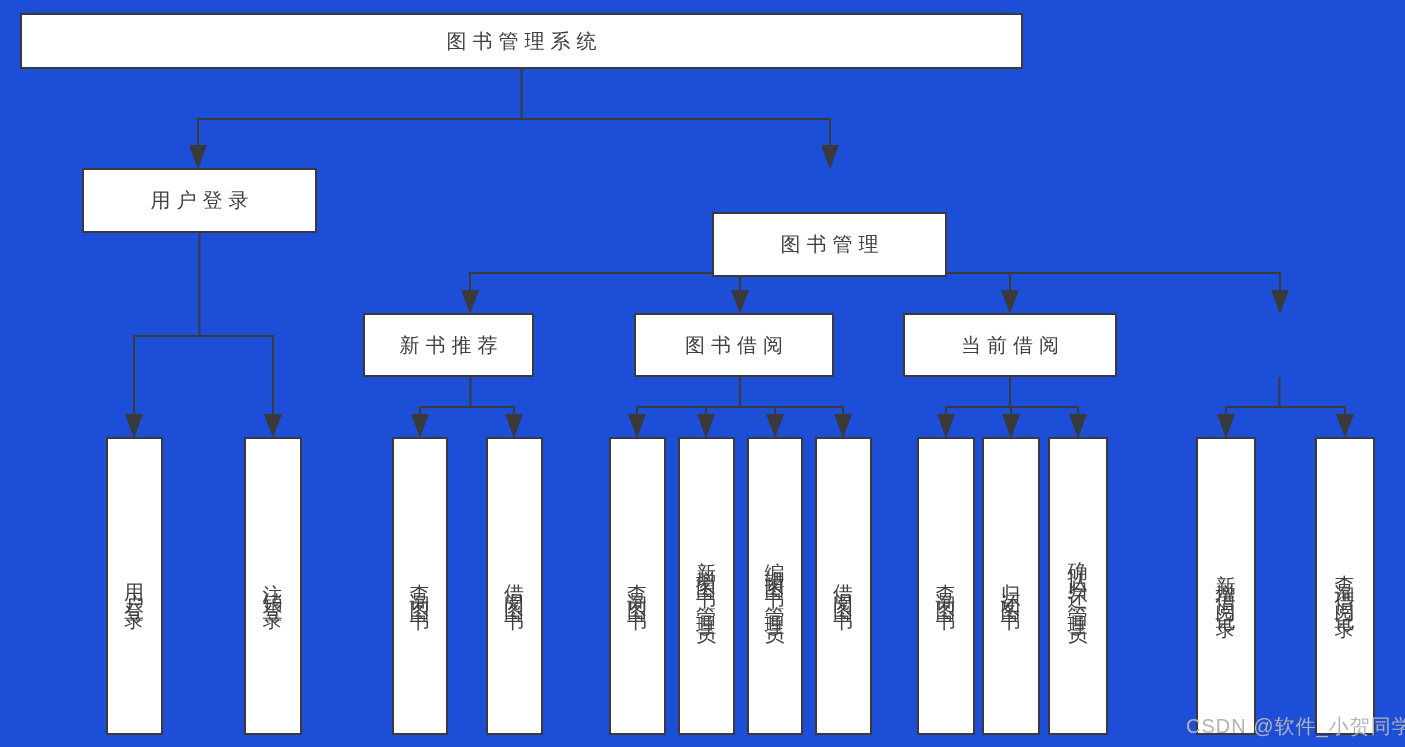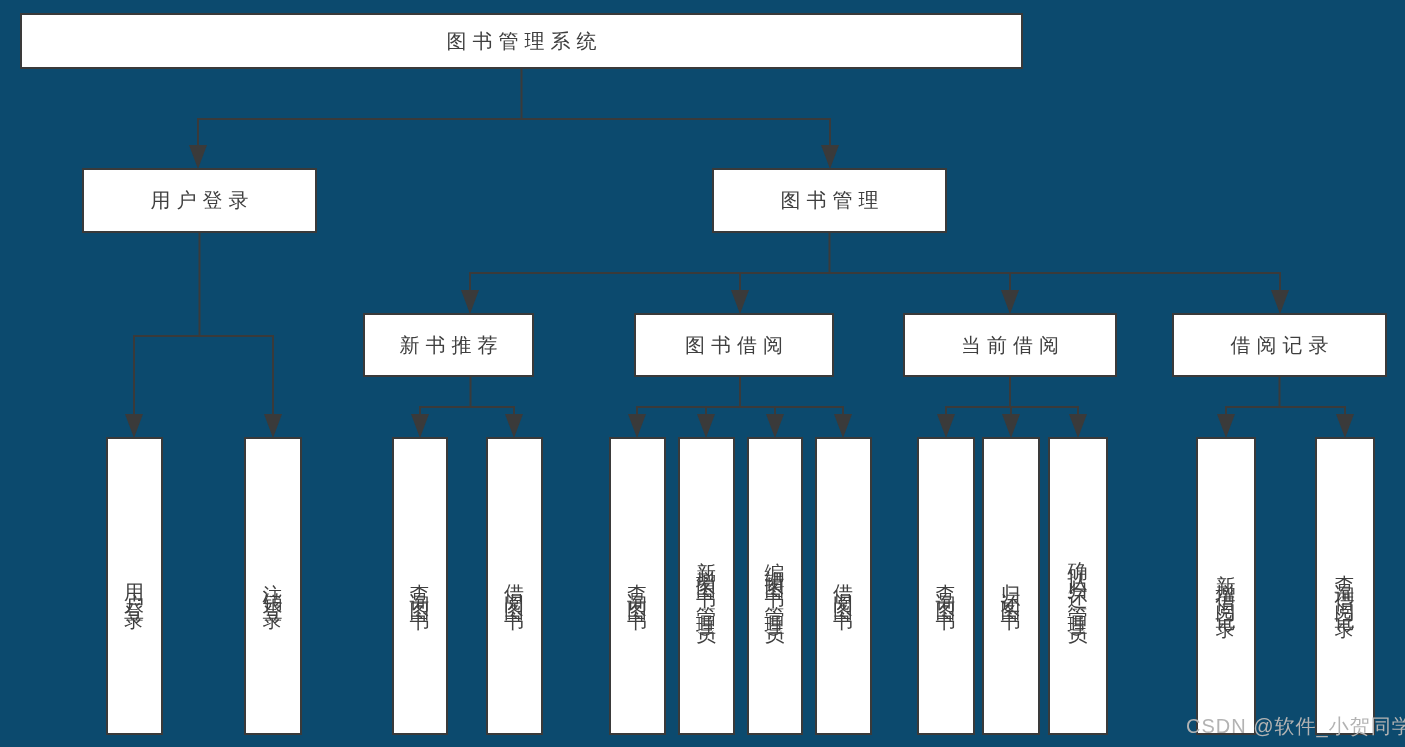"图书管理系统" #canvas { background: #0c4a6e -> #1d4ed8 }
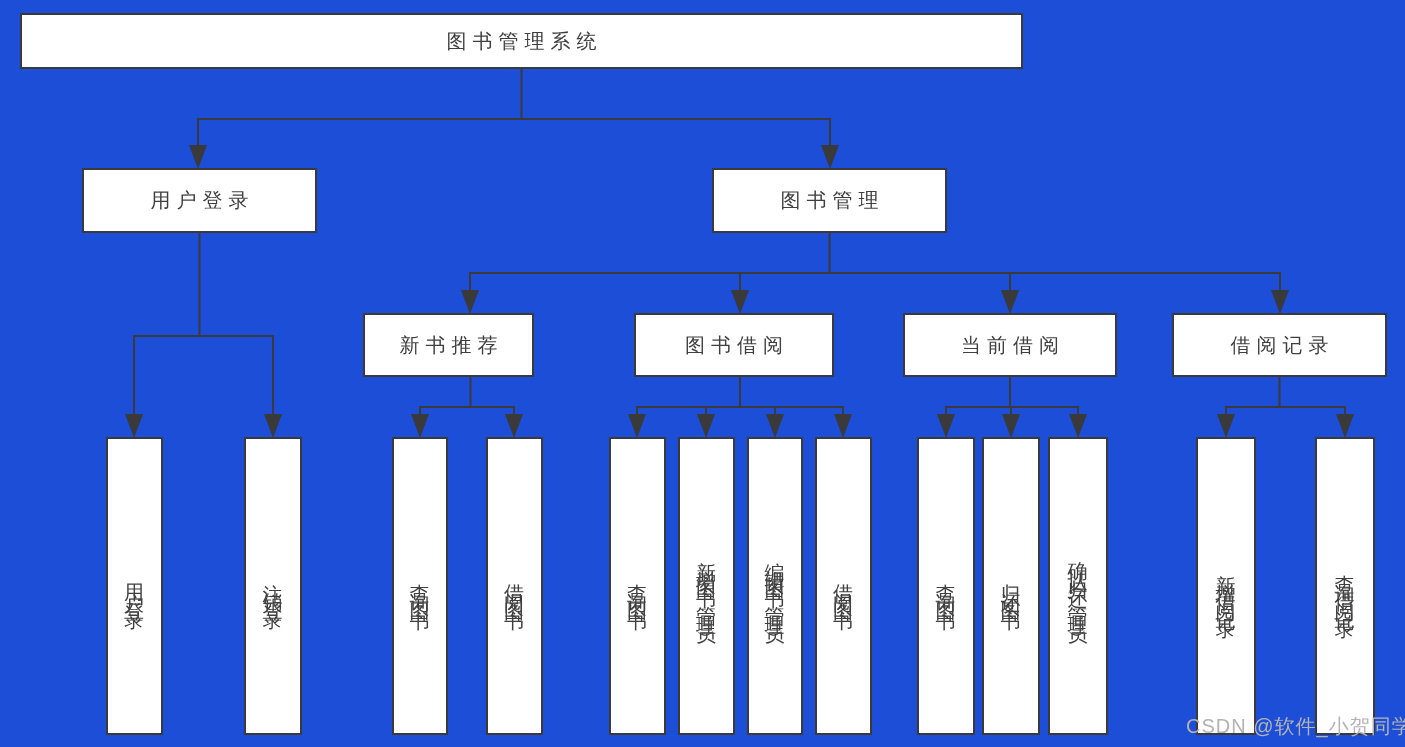"图书管理" div.box { margin-top: none -> 44px }
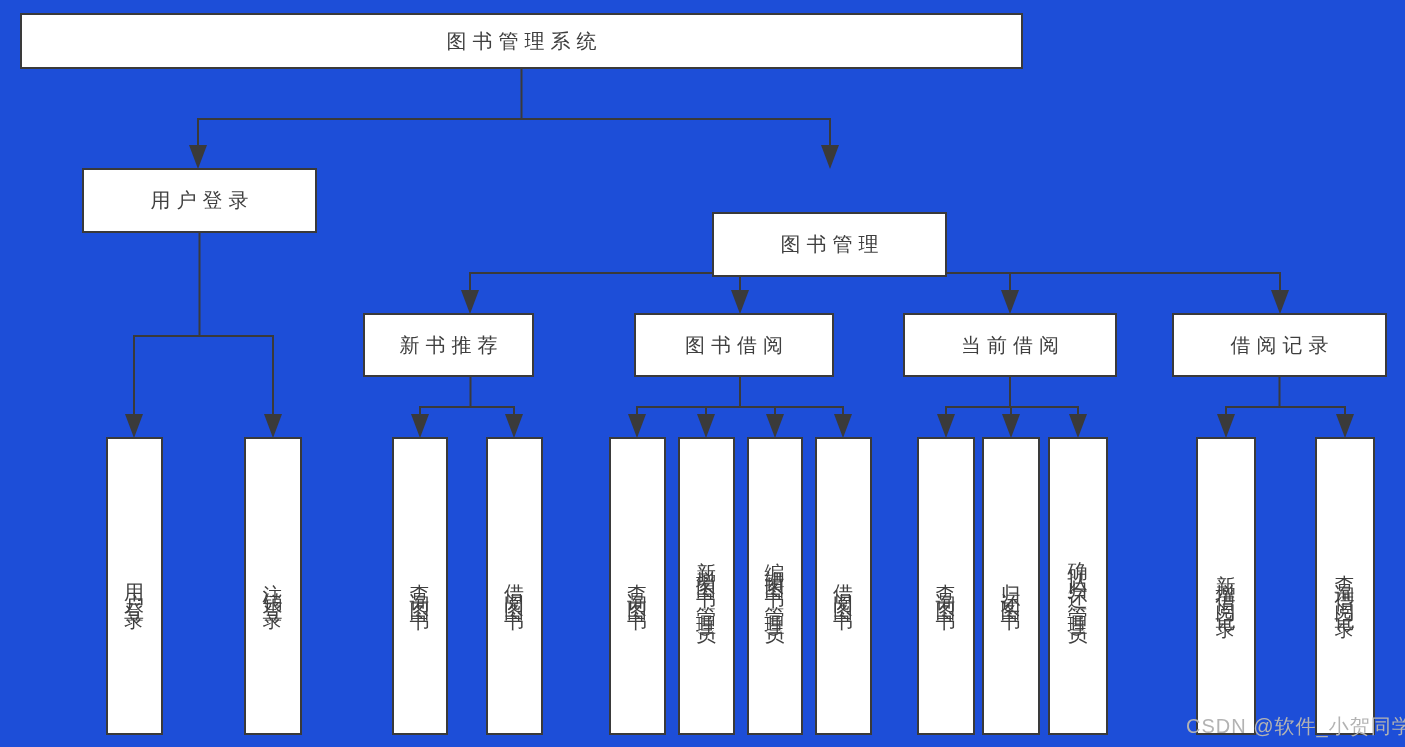"借阅记录" div.box { html: <div> <span>借阅记录</span> </div> -> none }
